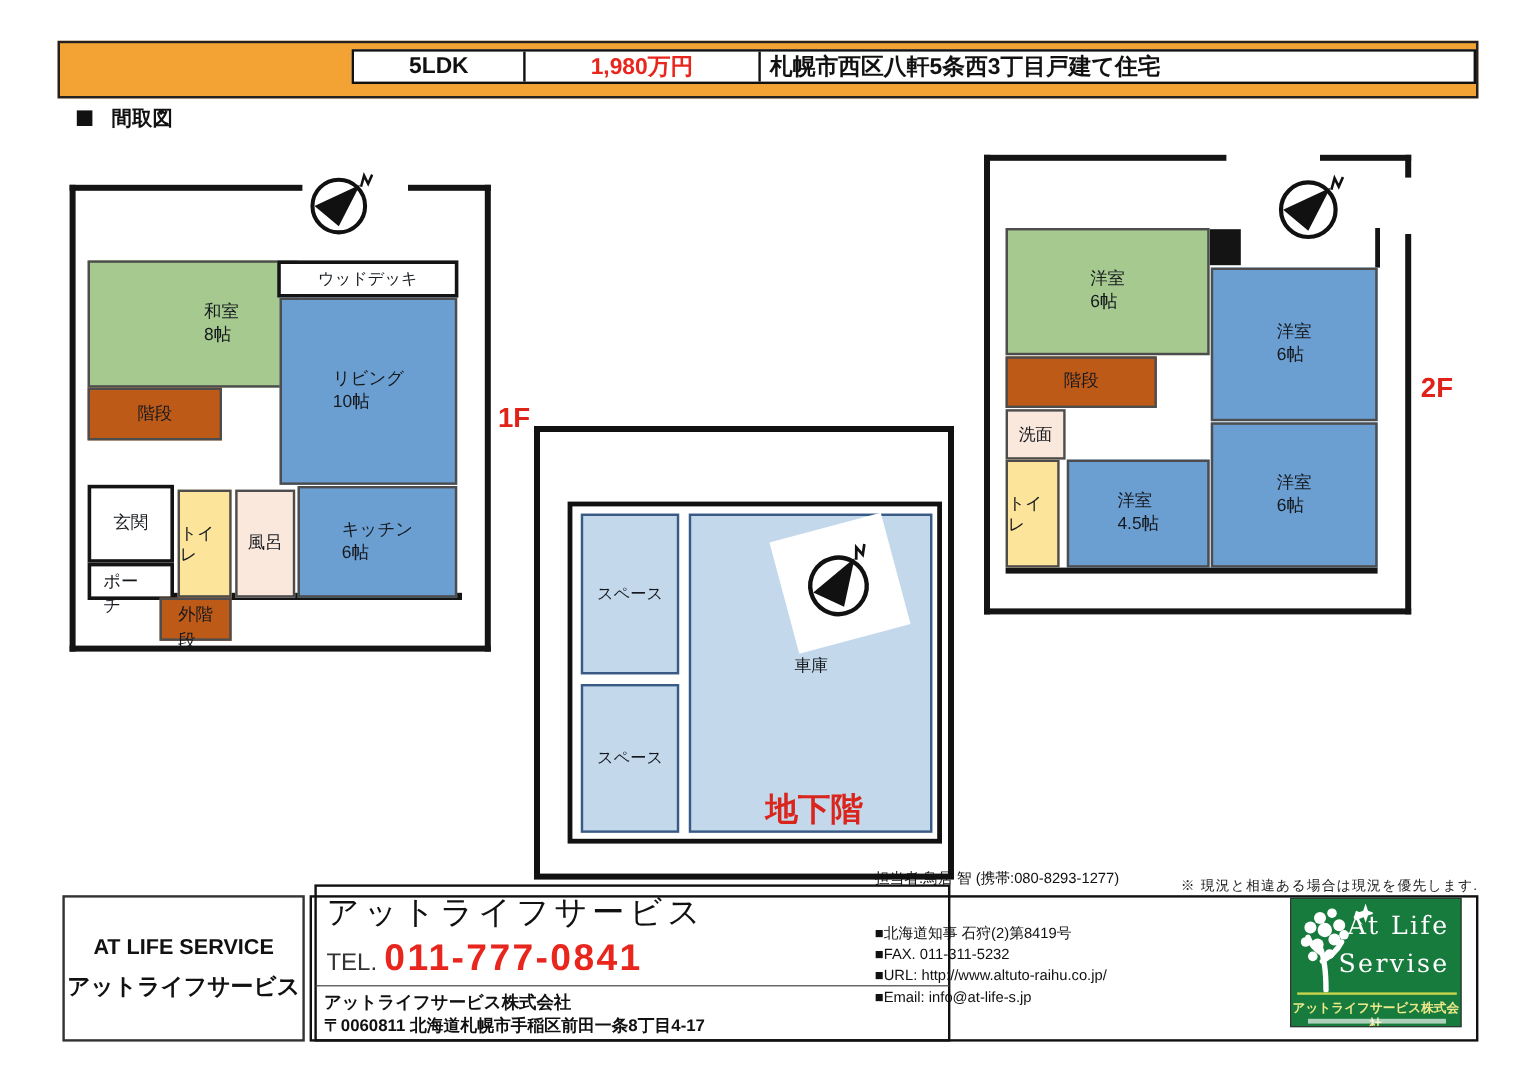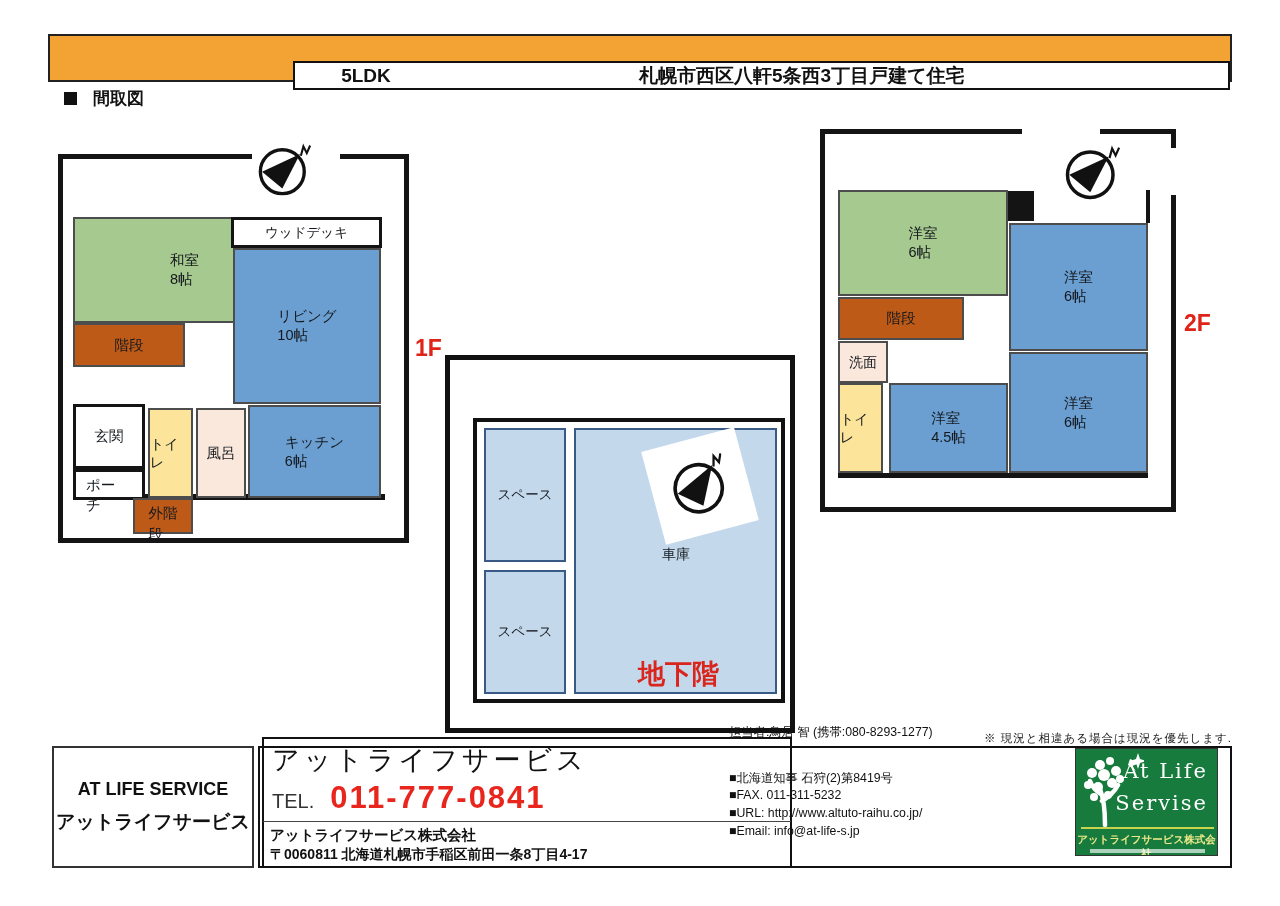"5LDK" #header-cells { justify-content: space-between -> none; top: 61px -> 41px }
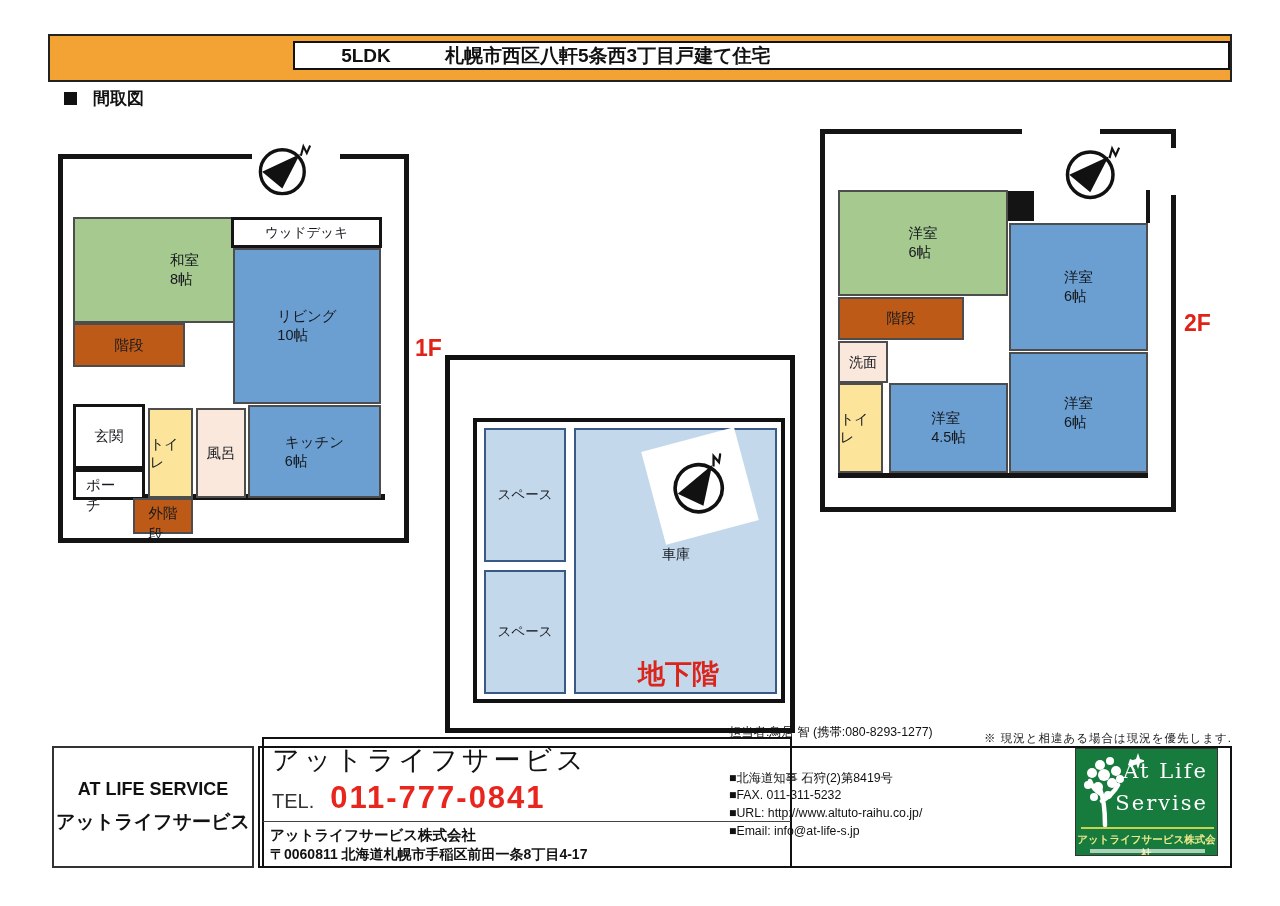"1,980万円" div.hcell { html: none -> <div>1,980万円</div> }
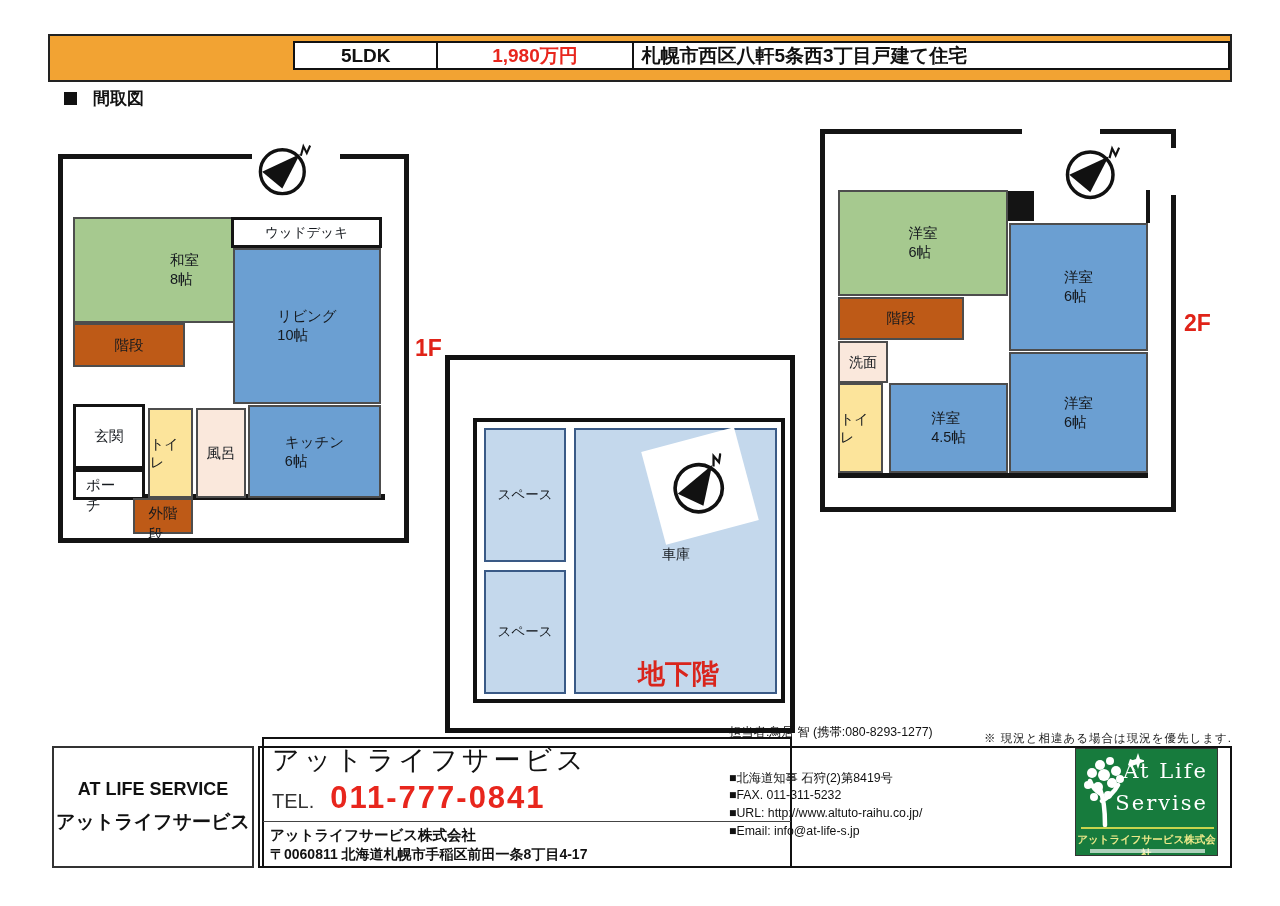"TEL." #tel-label { margin-right: 16px -> 6px }
